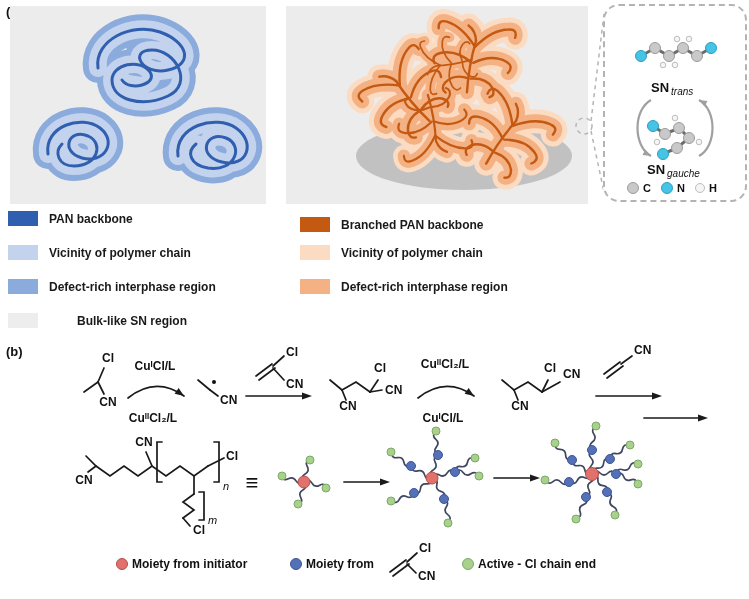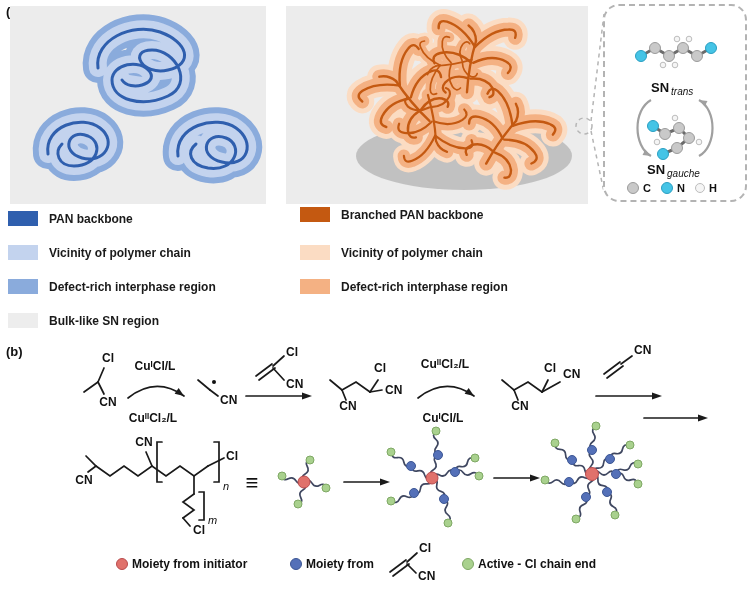"Branched PAN backbone" div.legend-row { top: 207px -> 217px }
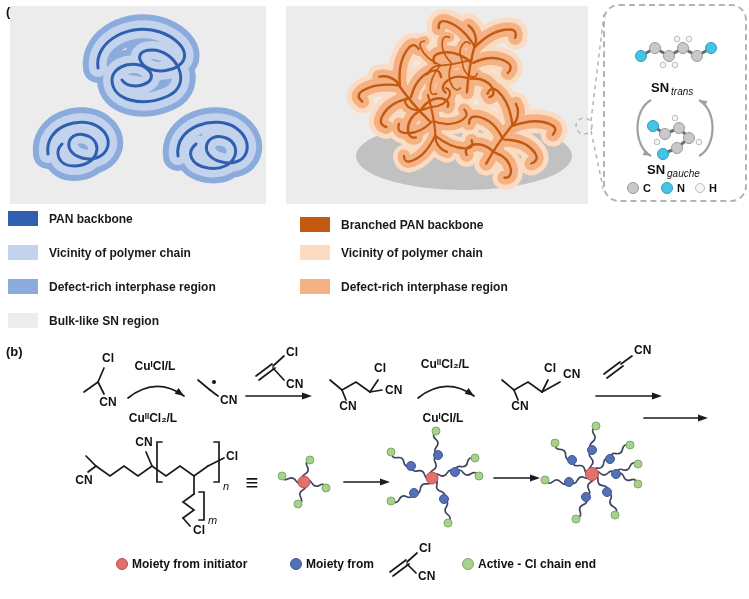"Bulk-like SN region" div.legend-row { gap: none -> 28px }
